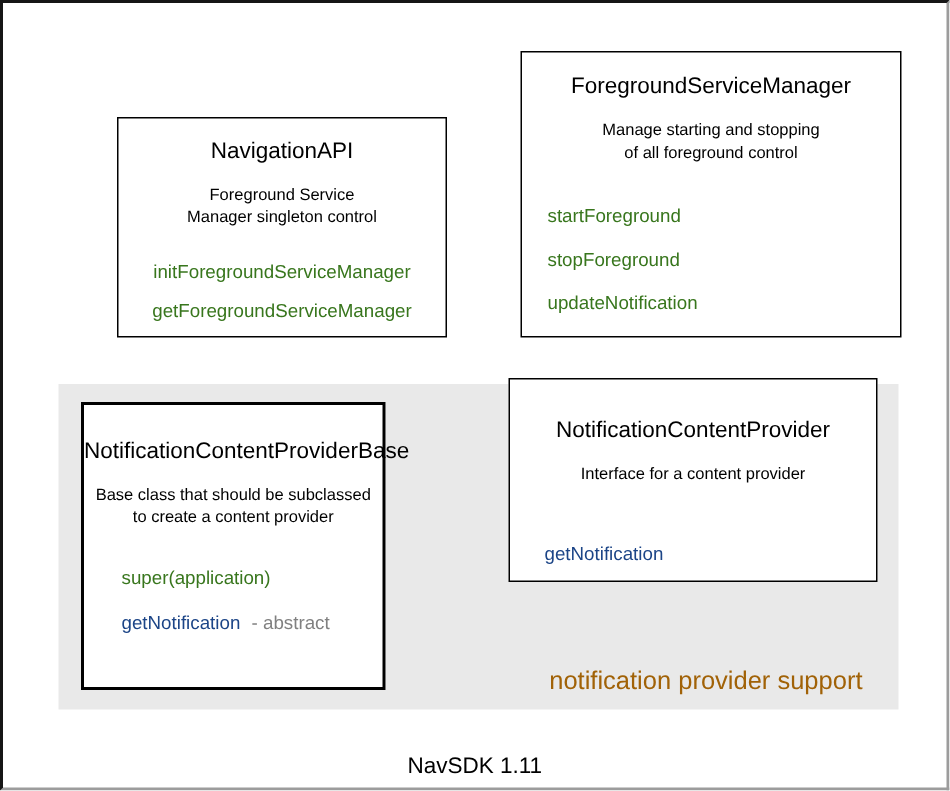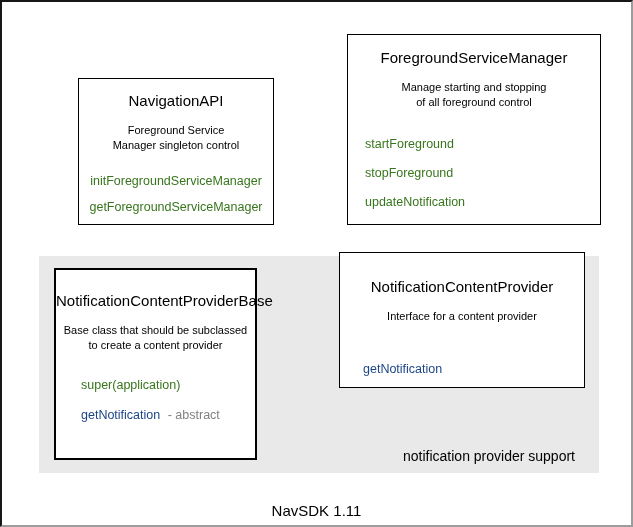"NavigationAPI" #box-nav { width: 196px -> 220px }
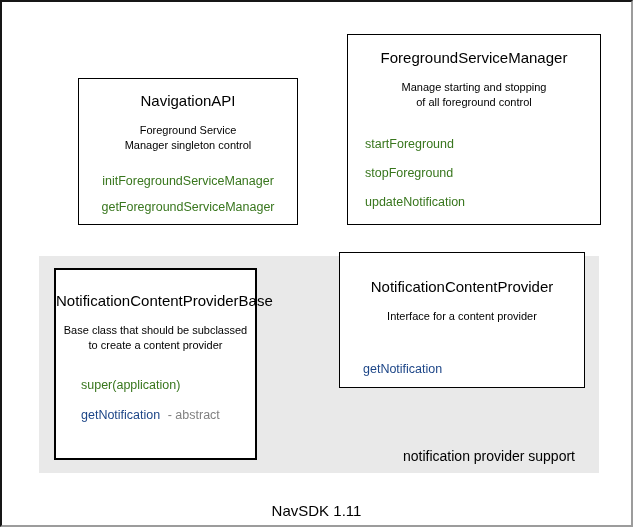"notification provider support" .panel-label { color: #000000 -> #a16207; font-size: 14px -> 17px }
